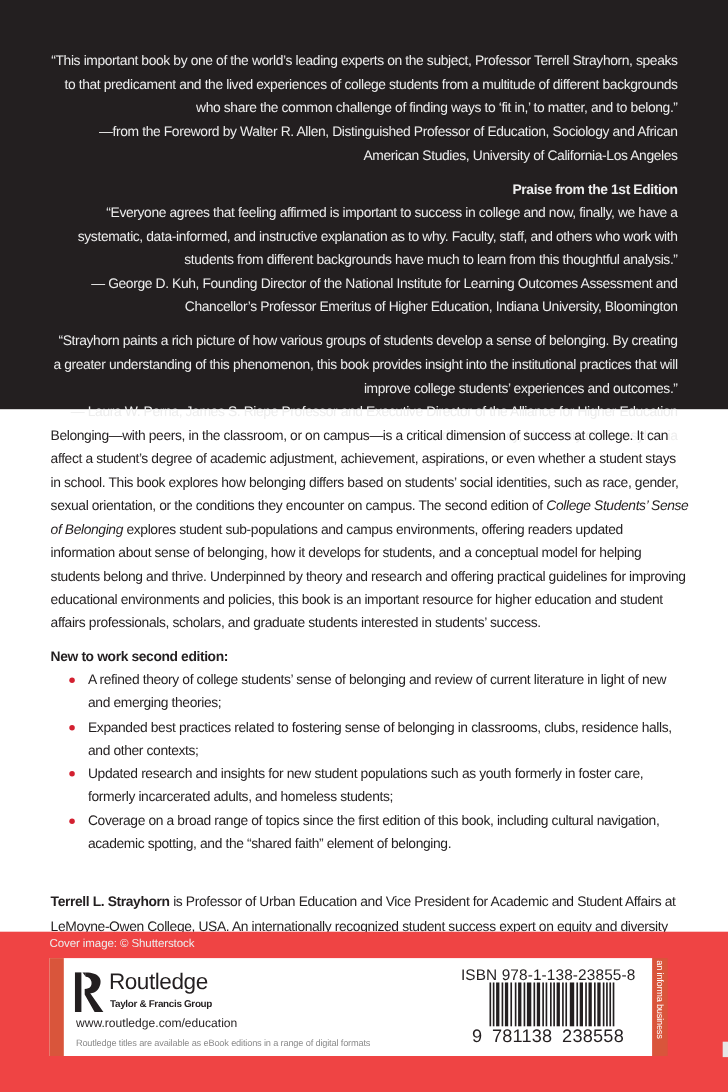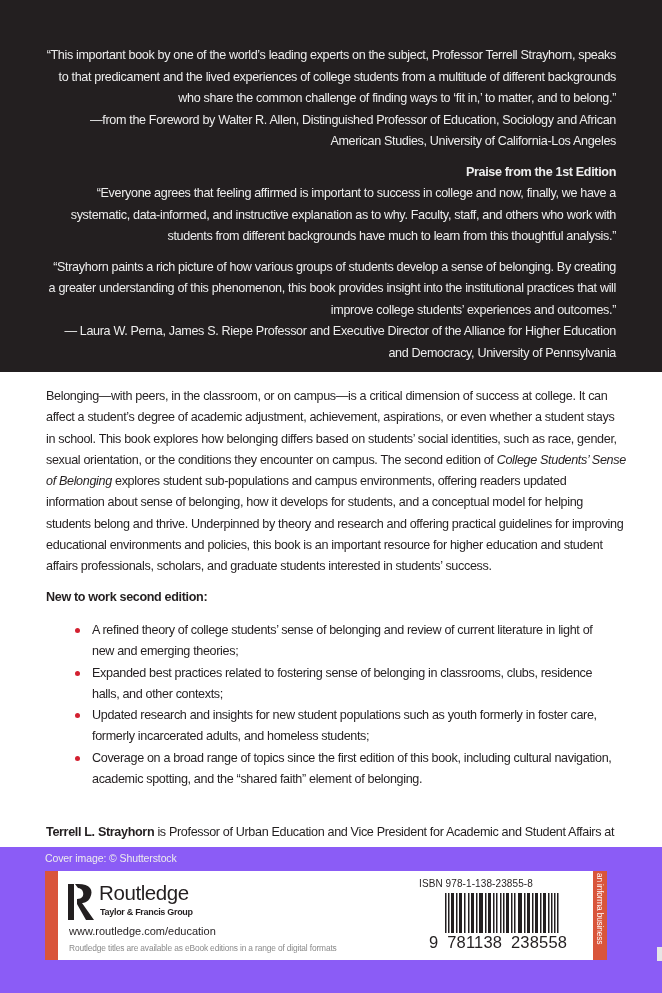"— George D. Kuh, Founding" p.attr { html: none -> <p>— George D. Kuh, Founding Director of the National Institute for Learning Outcomes Assessment and Chancellor’s Professor Emeritus of Higher Education, Indiana University, Bloomington</p> }
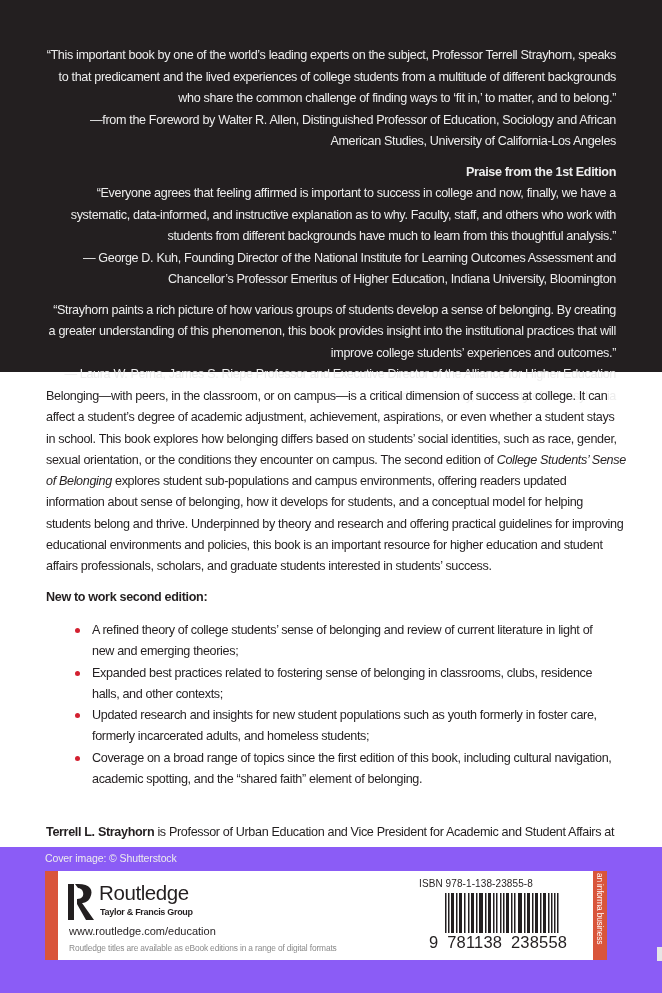"A refined theory of college" ul.bullets { margin: 12px -> 0 }
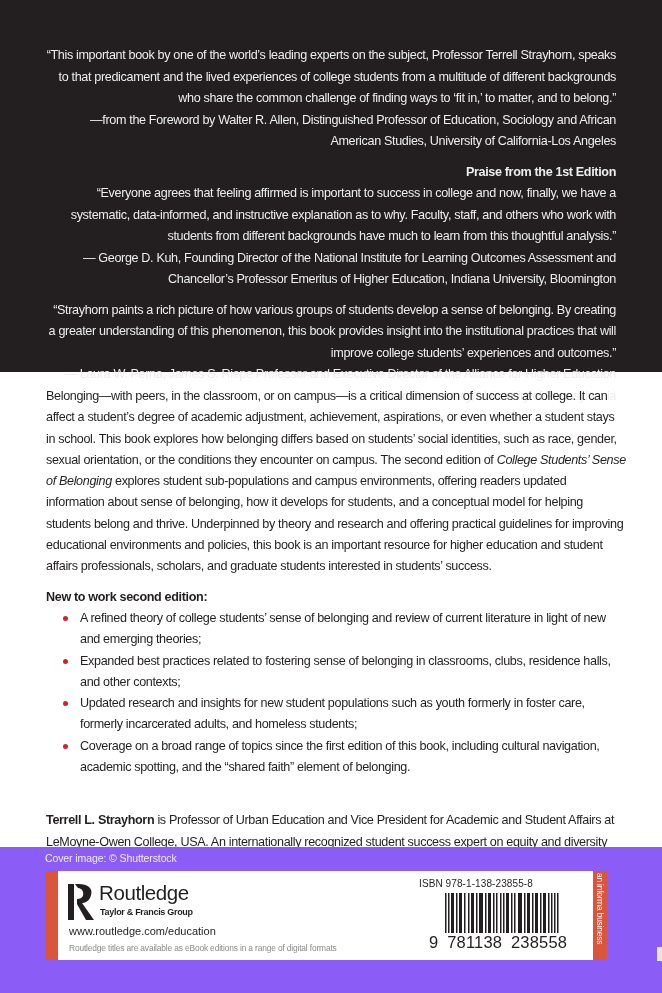"Cover image: © Shutterstock" .bottom { background: #8b5cf6 -> #ef4444 }
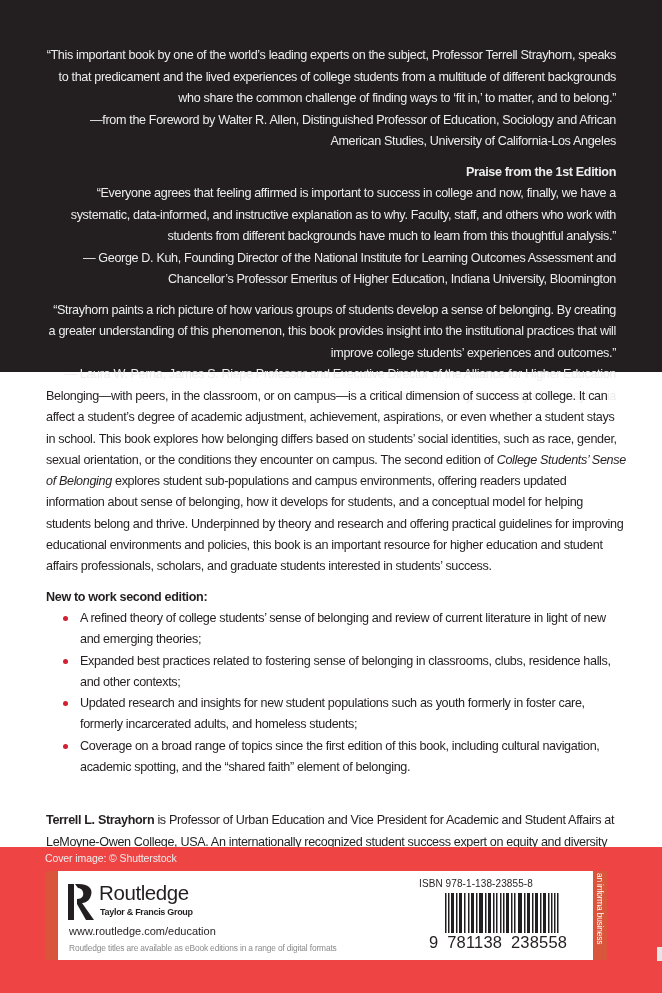"ISBN 978-1-138-23855-8" .isbn { font-size: 10px -> 14px }
